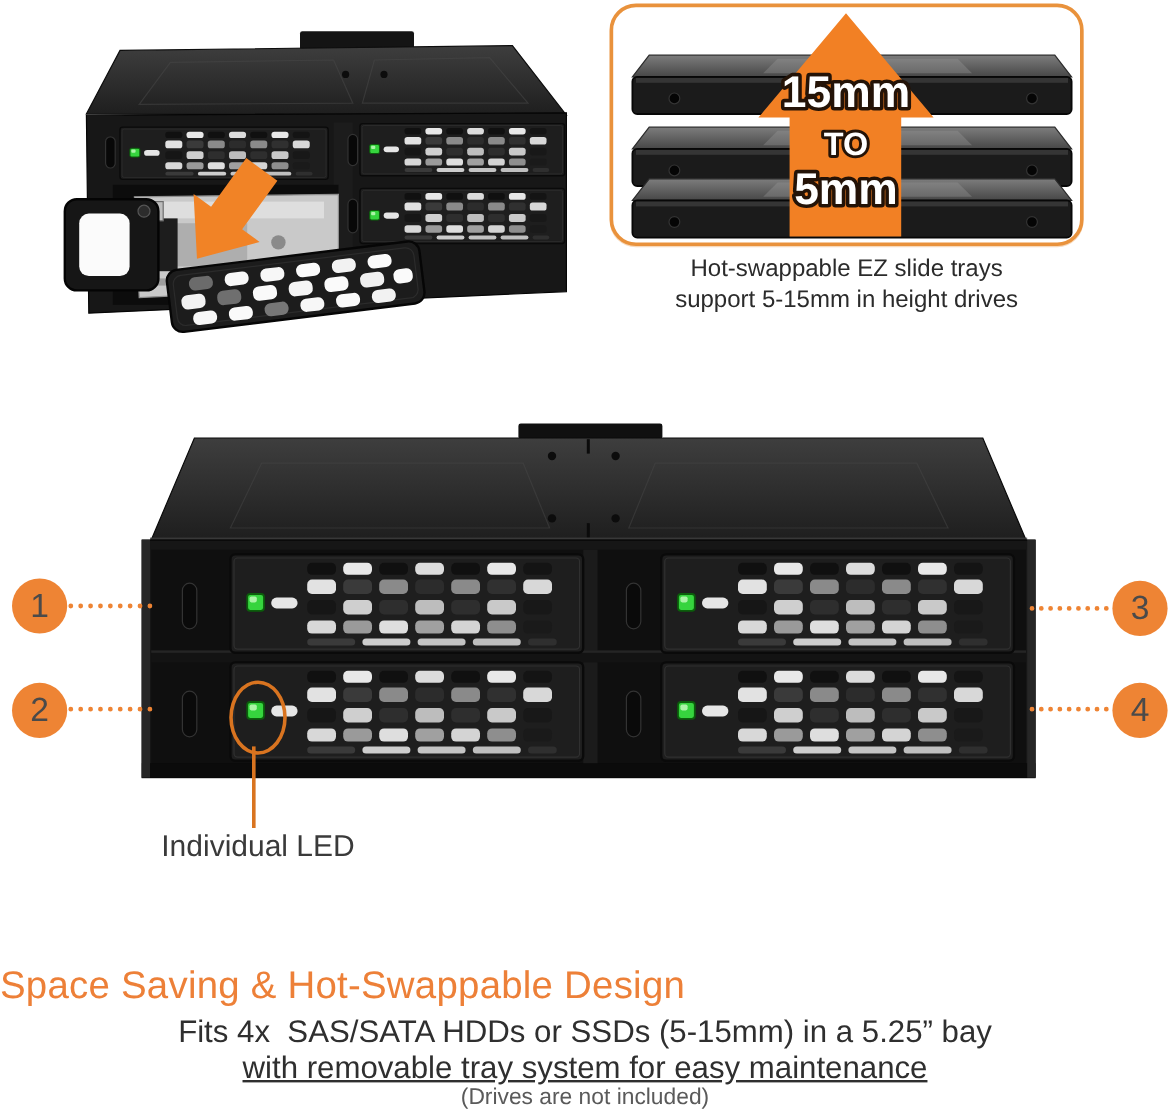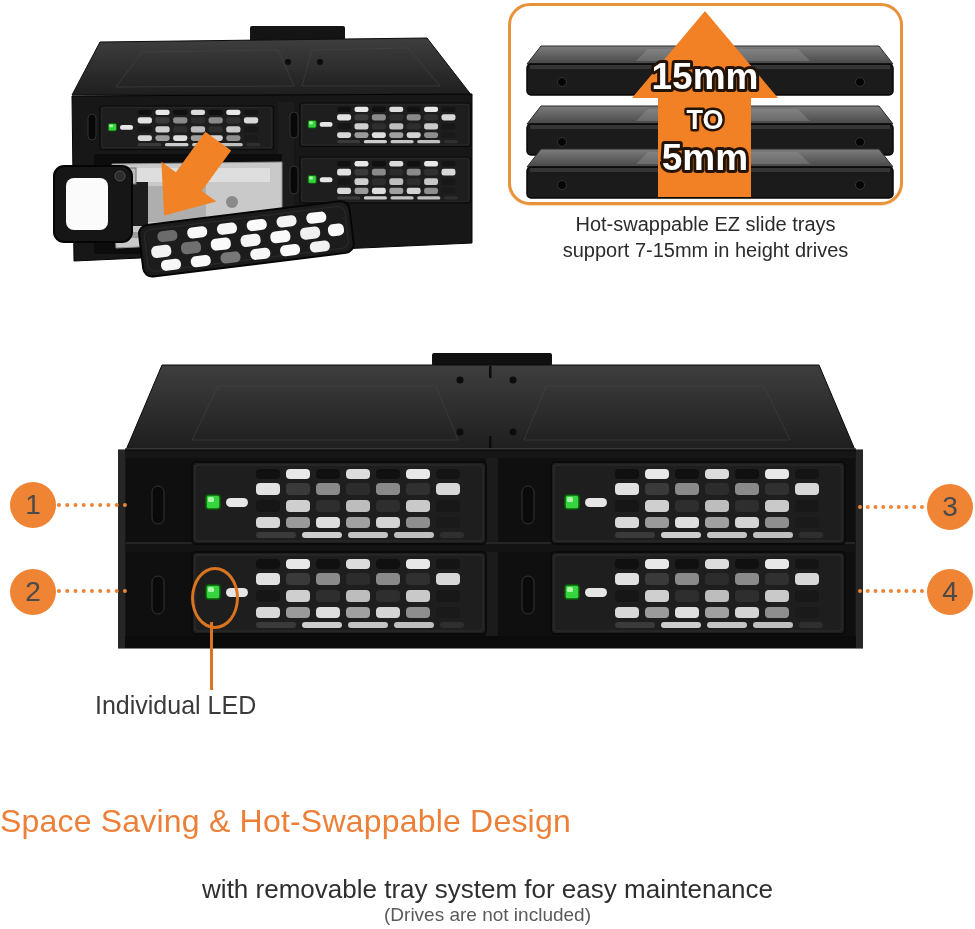"support 7-15mm in height drives" div { text: 7-15mm -> 5-15mm }
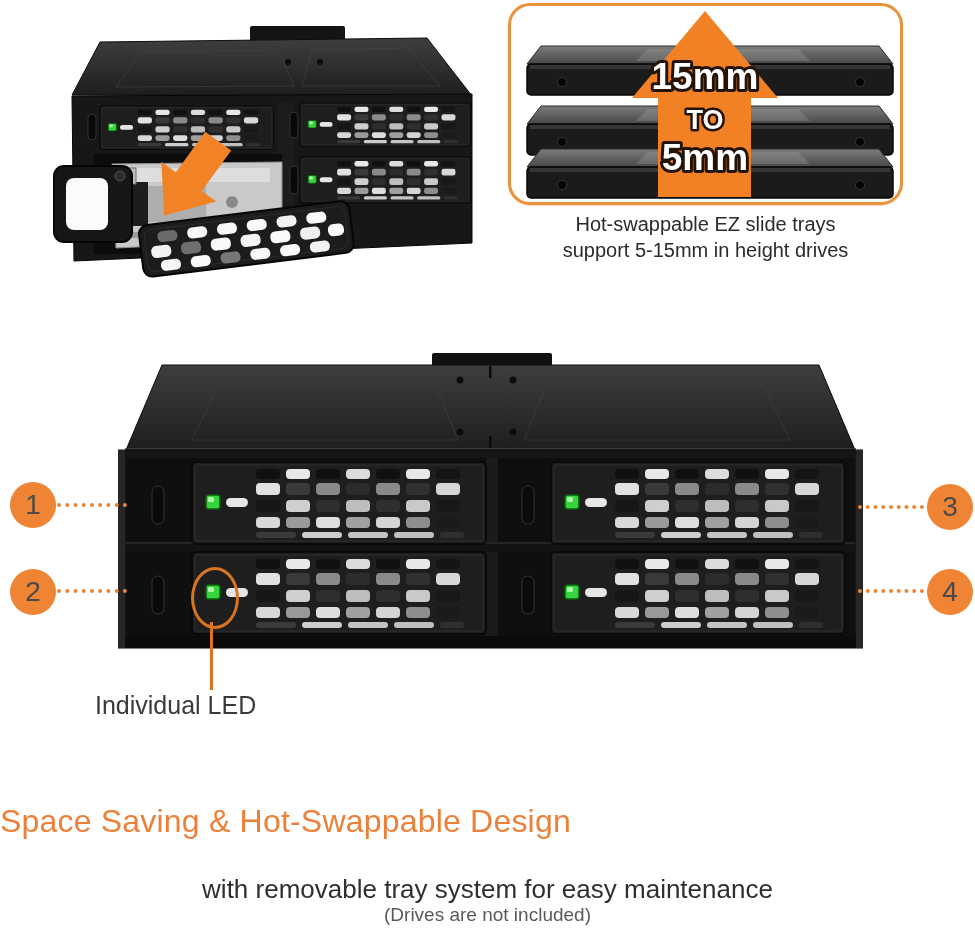"Individual LED" .led-label { text-align: none -> center }
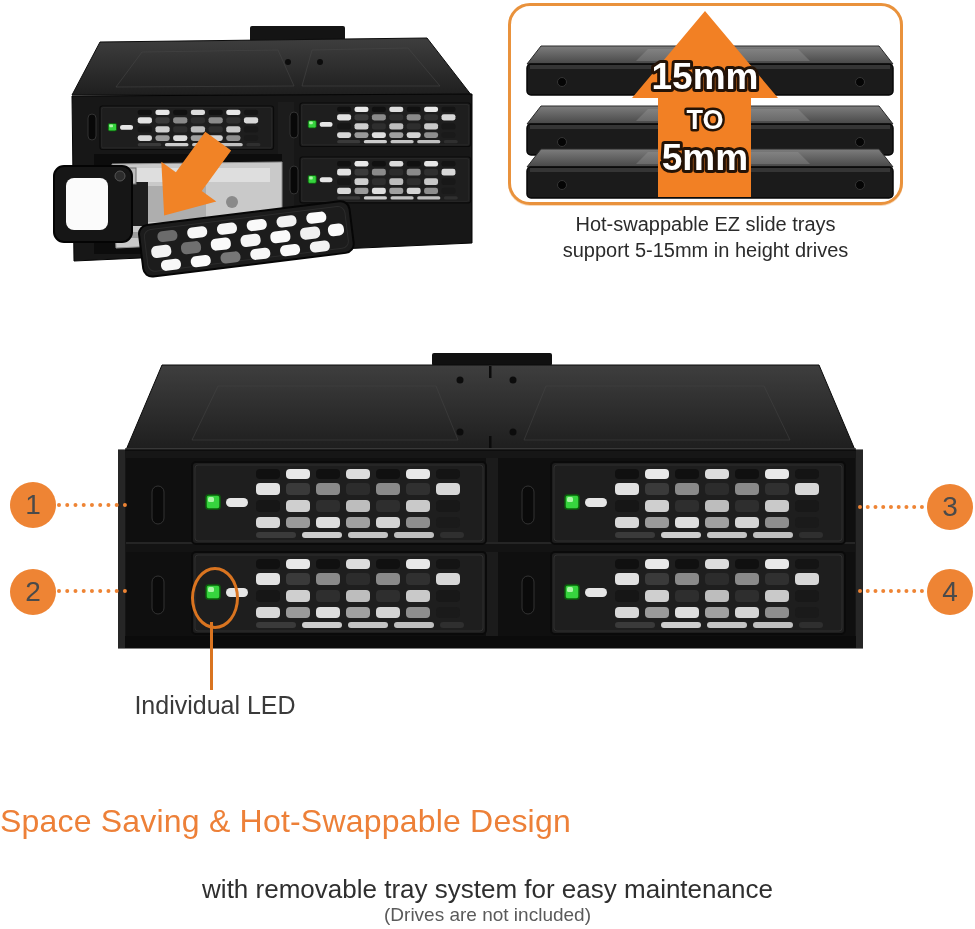"Fits 4x SAS/SATA HDDs or" div.footer-line { html: none -> <div>Fits 4x SAS/SATA HDDs or SSDs (5-15mm) in a 5.25” bay</div> }
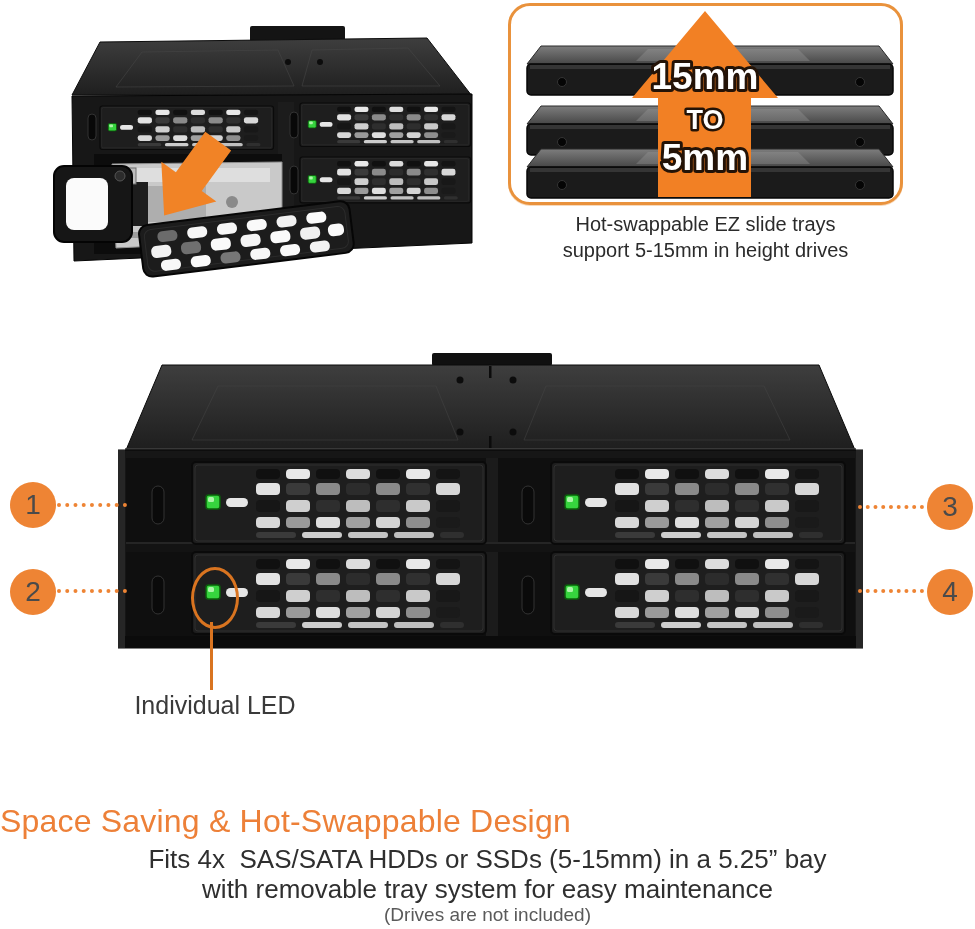"with removable tray system for" .footer-line2 { text-decoration: none -> underline }
